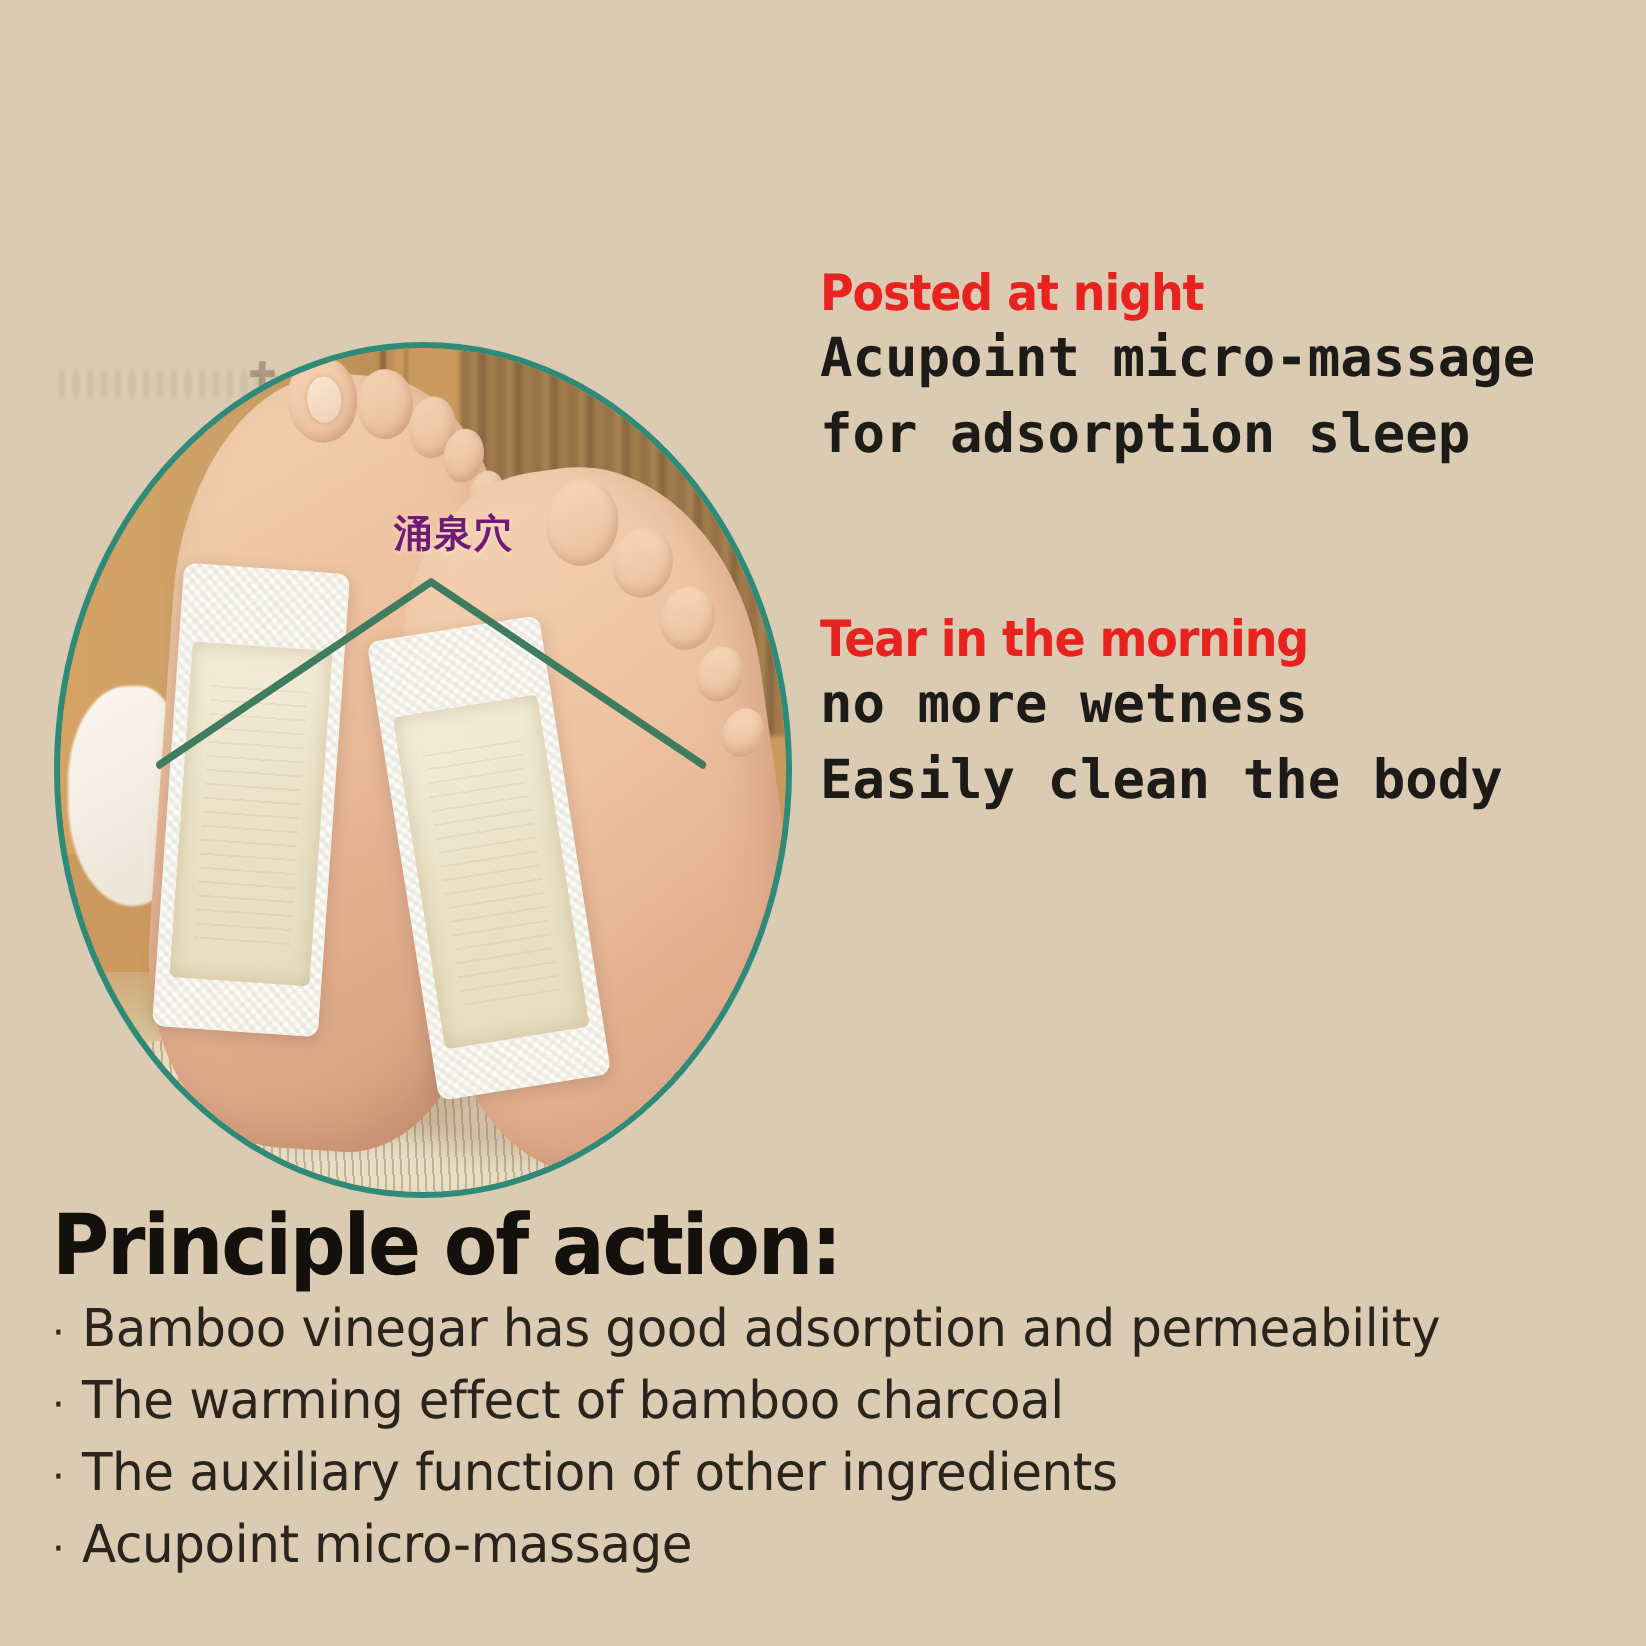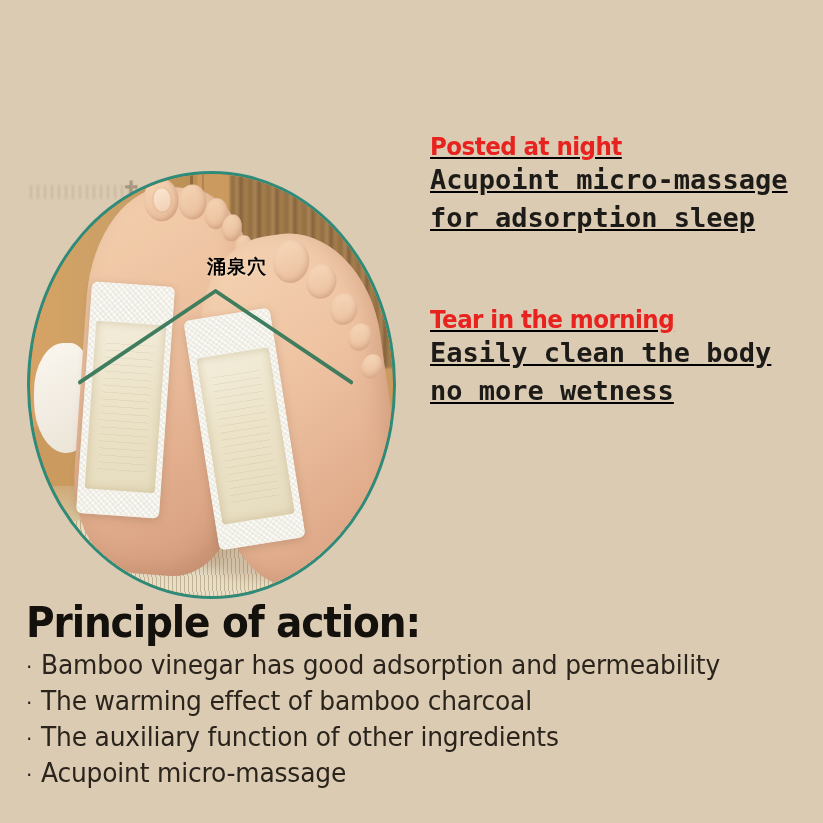"Posted at night" .text-col { left: 430px -> 410px; text-decoration: underline -> none }
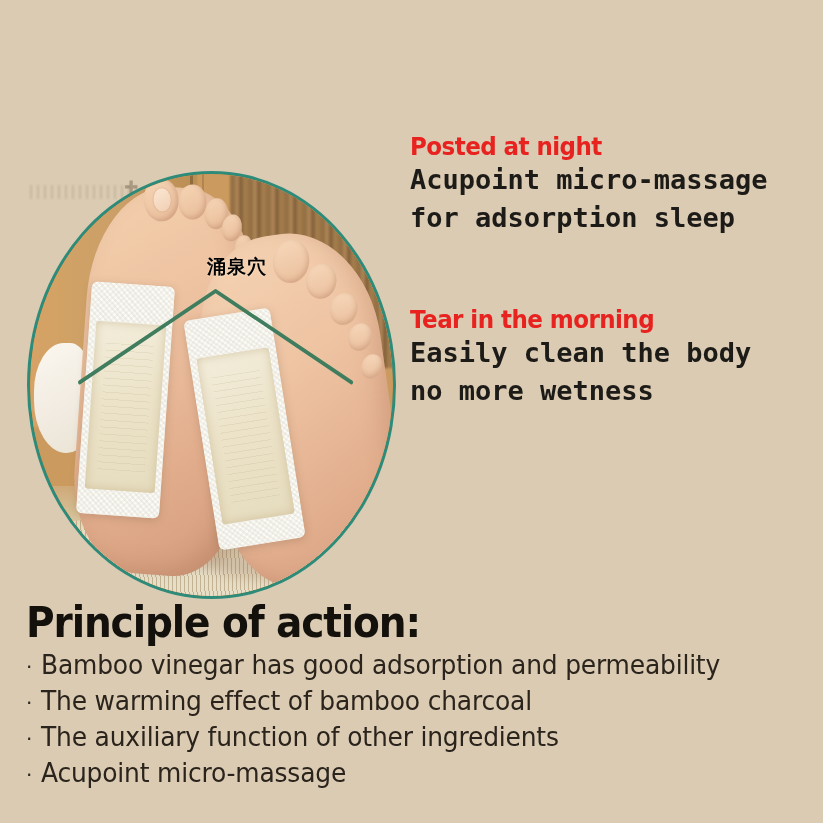"涌泉穴" #acupoint-label { color: #000000 -> #701a75; margin-left: 10px -> none }
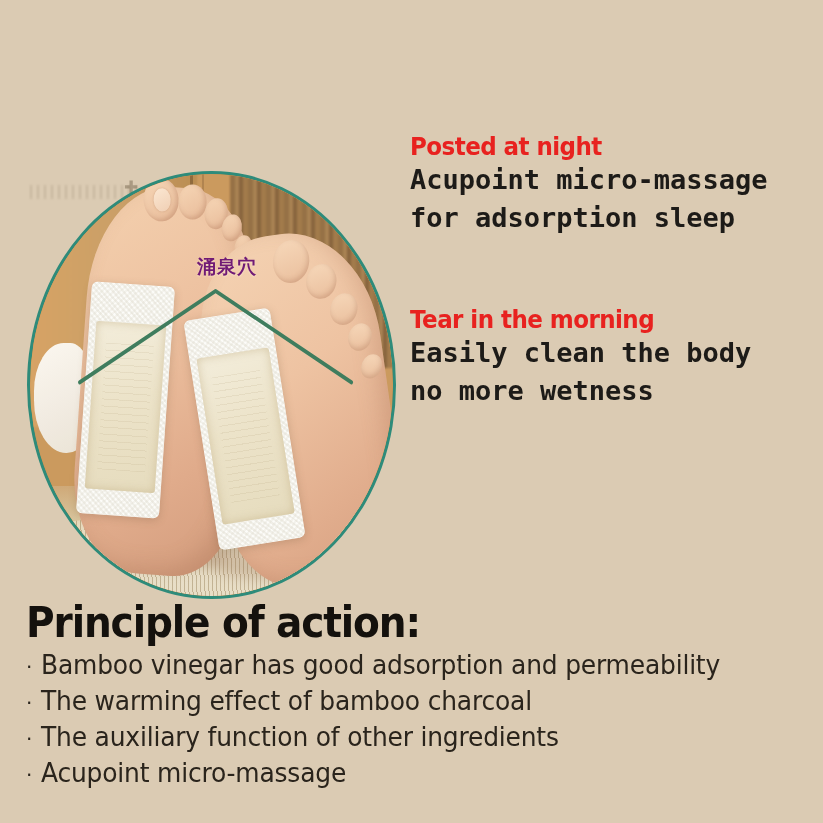"Easily clean the body" div.body-line { order: before "no more wetness" -> after "no more wetness" }
